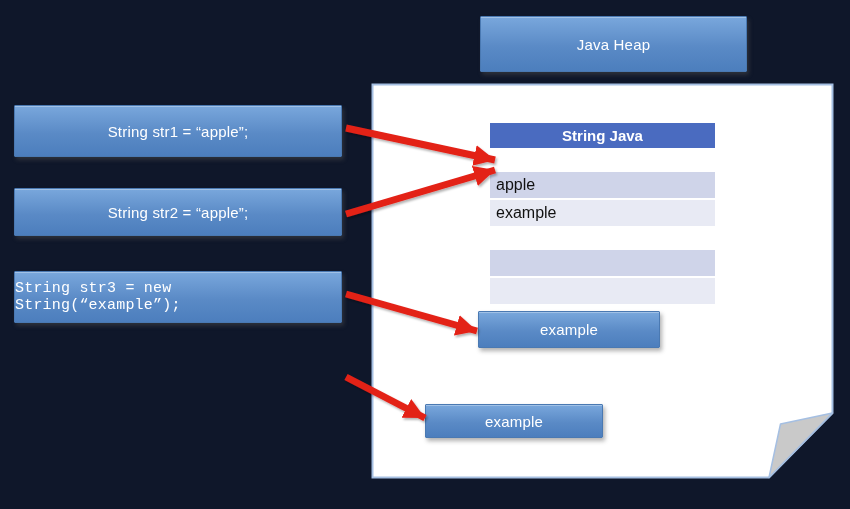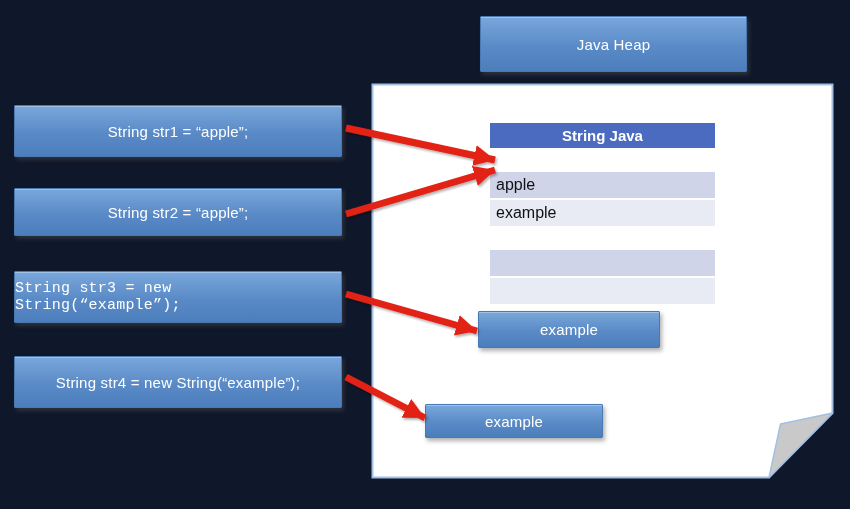"String str4 = new String(“example”);" div.blue-box { html: <div> <span>String str4 = new String(“example”);</span> </div> -> none }
